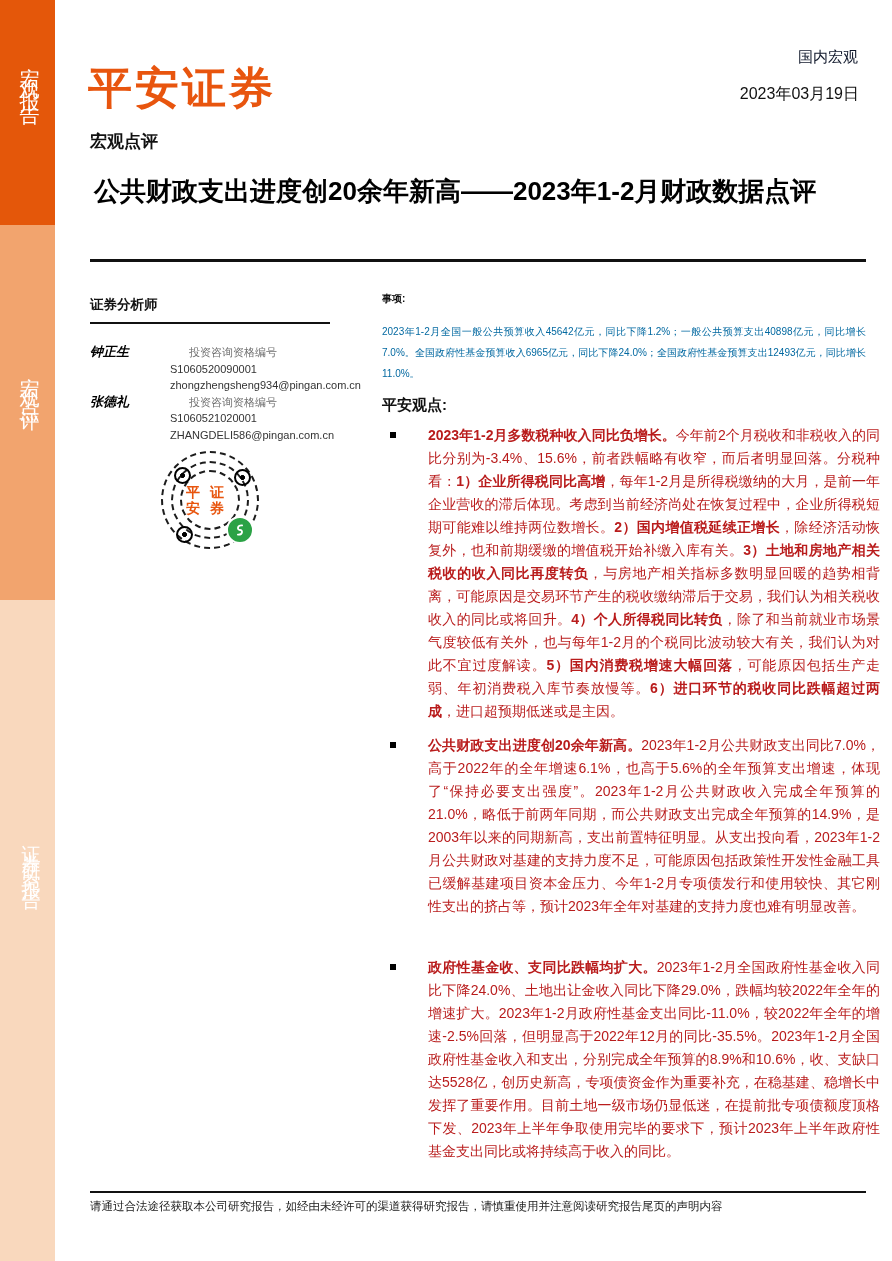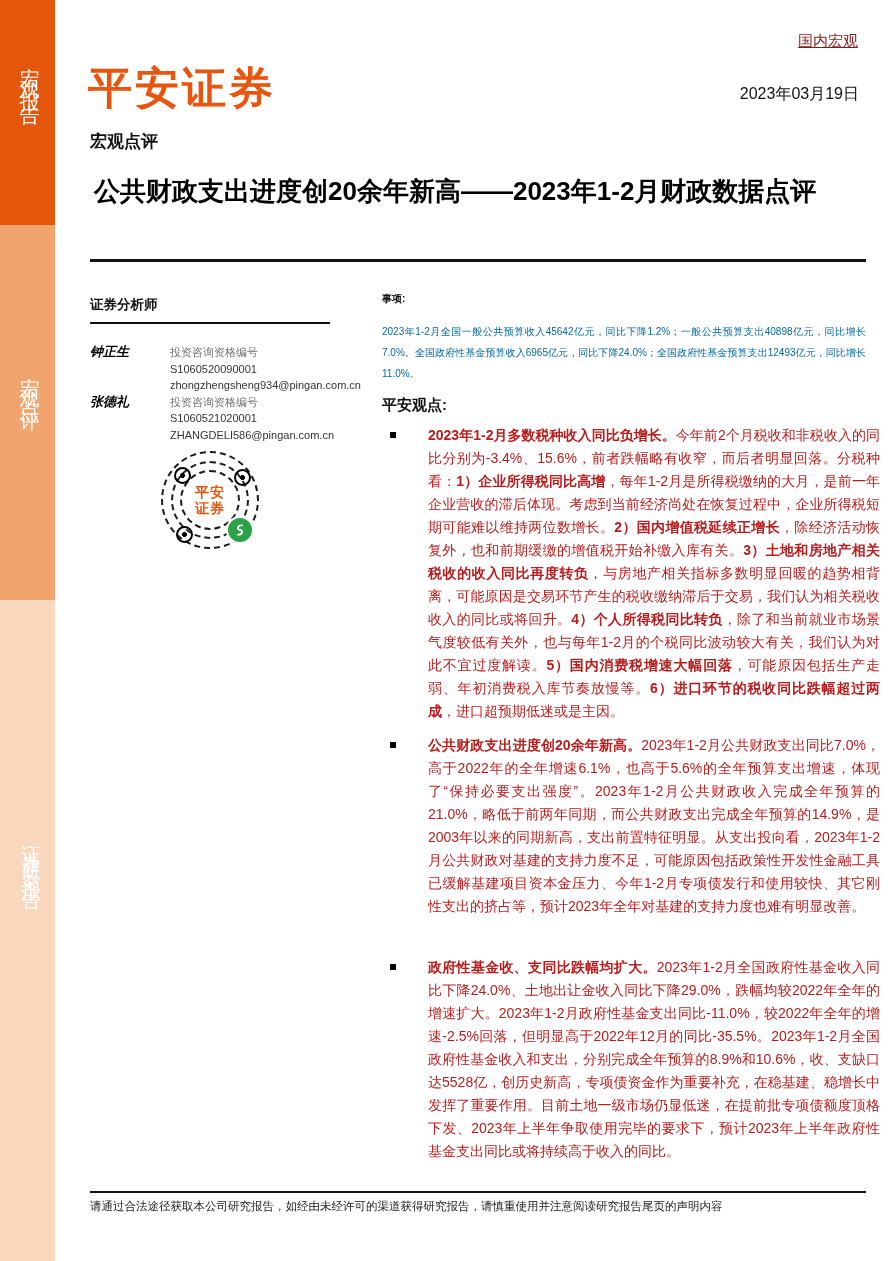"国内宏观" .meta-cat { color: #7f1d1d -> #0f172a; text-decoration: underline -> none; top: 32px -> 48px }
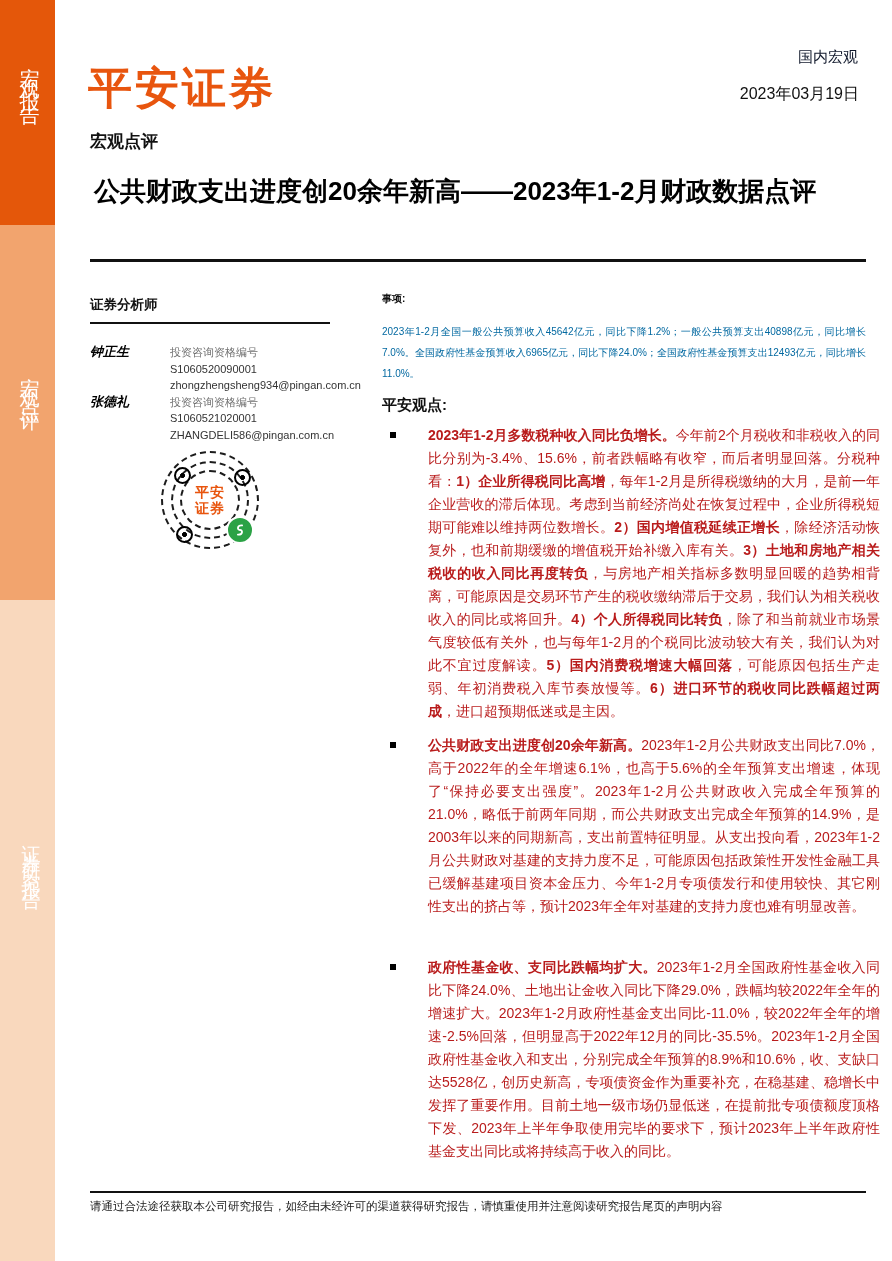"投资咨询资格编号" .an-vals .cert-label { margin-left: none -> 19px }
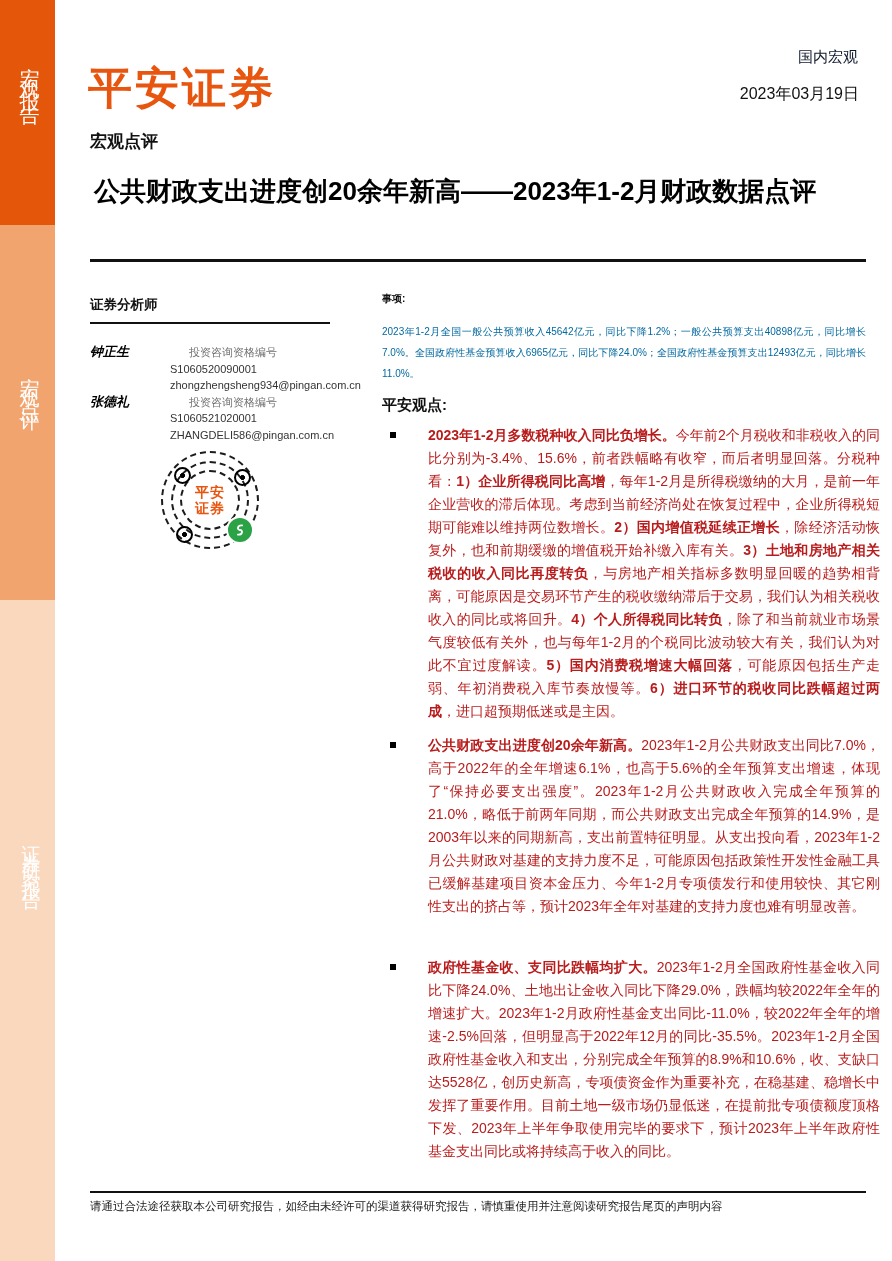"平安" .qr-center { flex-direction: column -> row }
